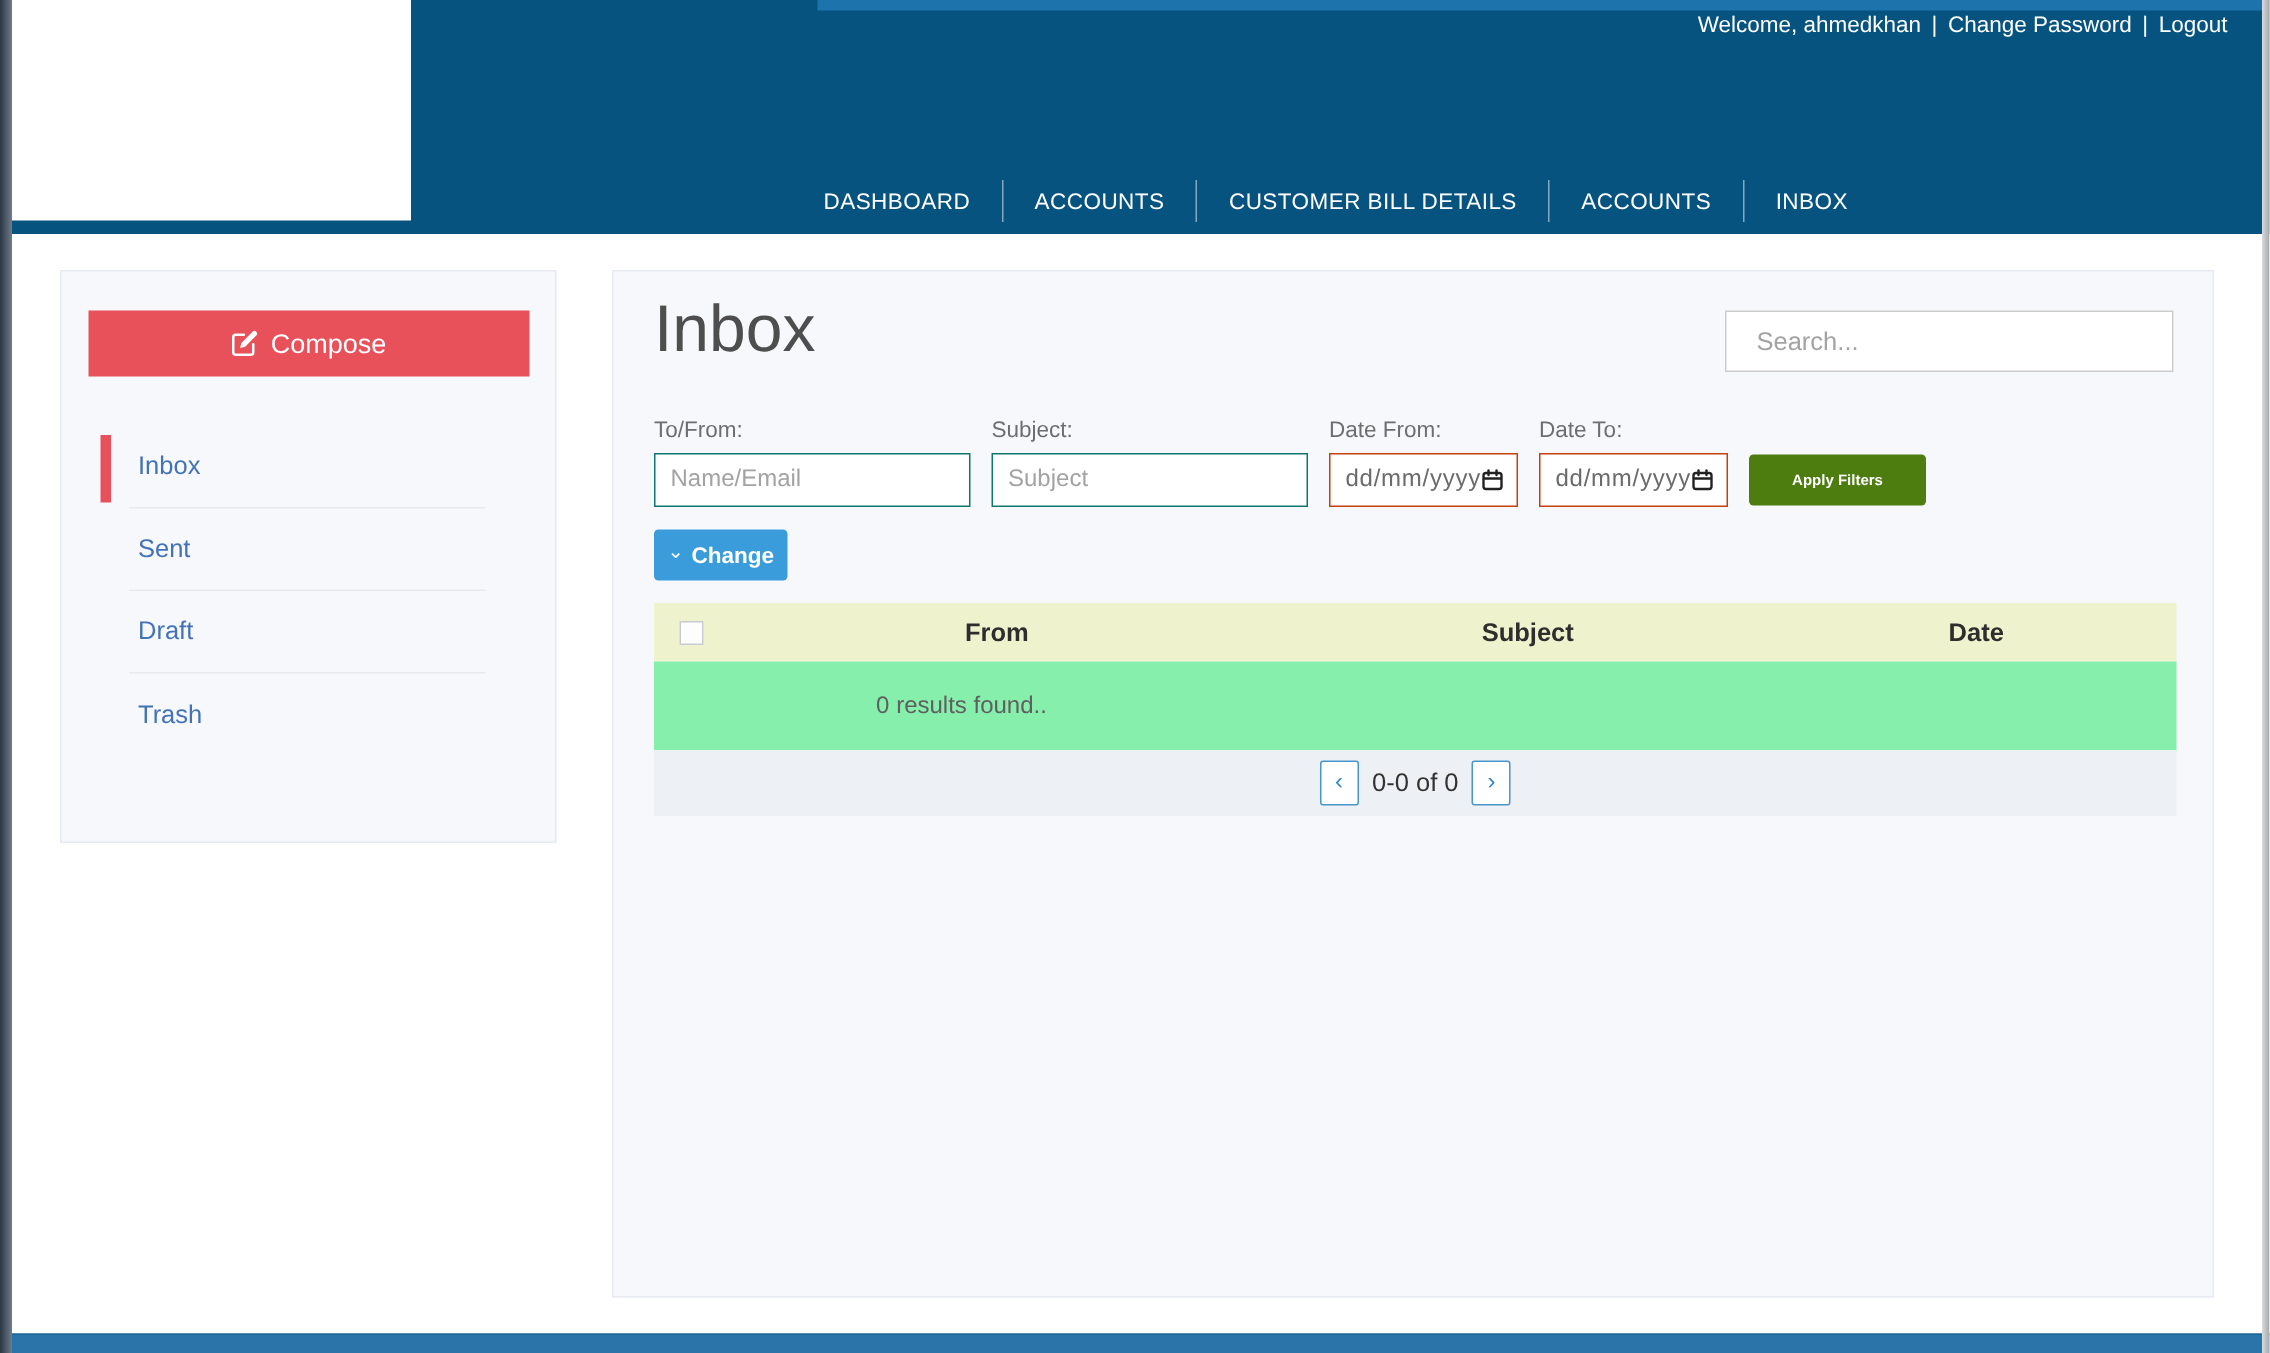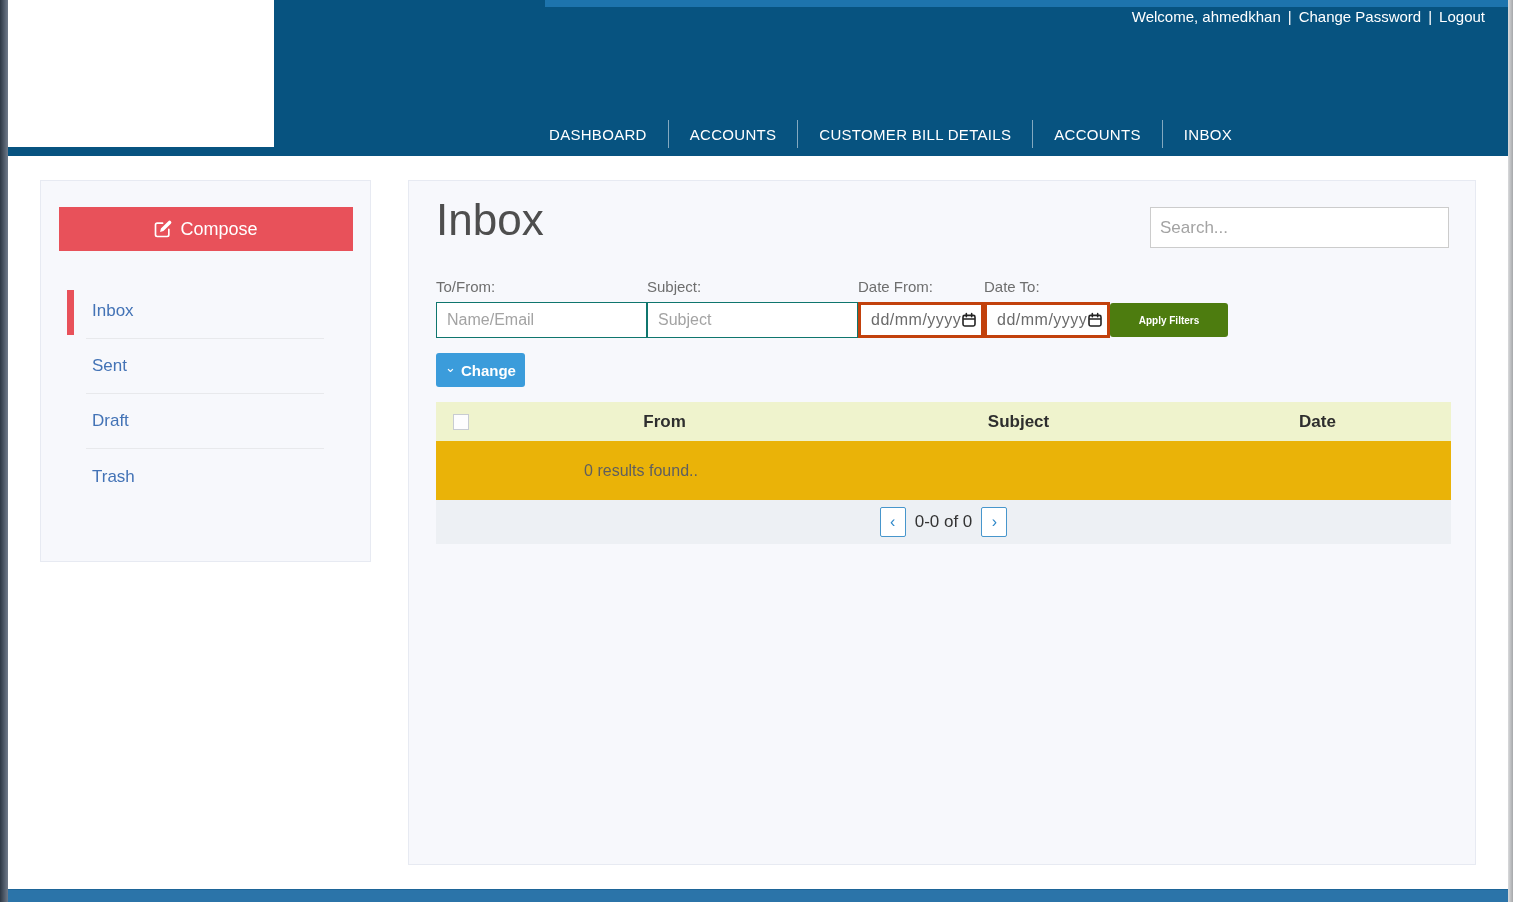"Search..." .search-input { padding: 0 9px -> 0 20px }
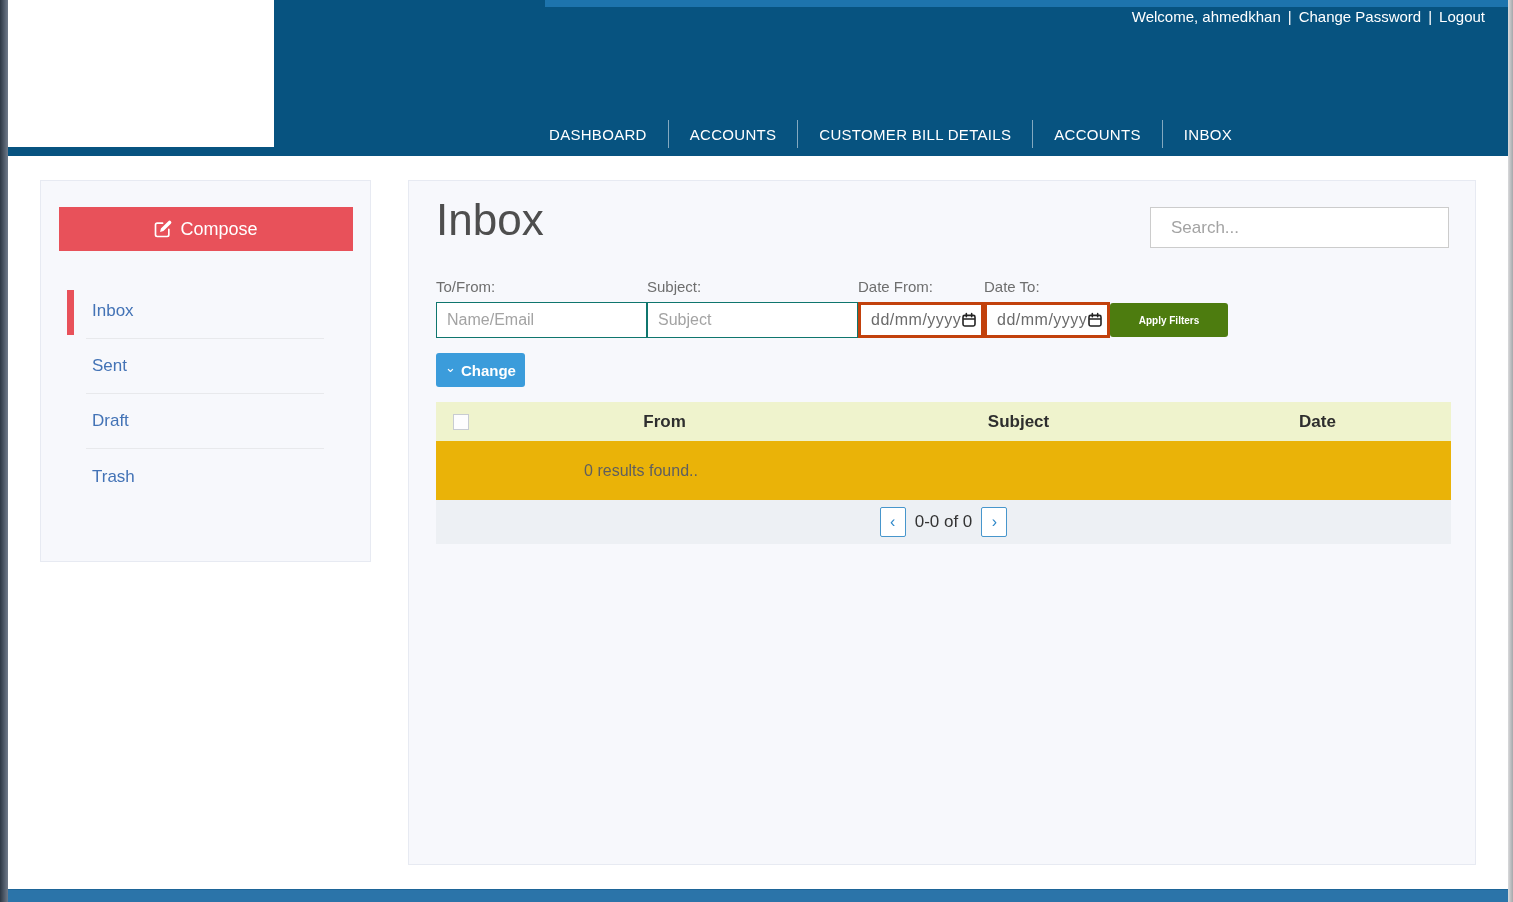"To/From:" .filters { gap: none -> 14px }
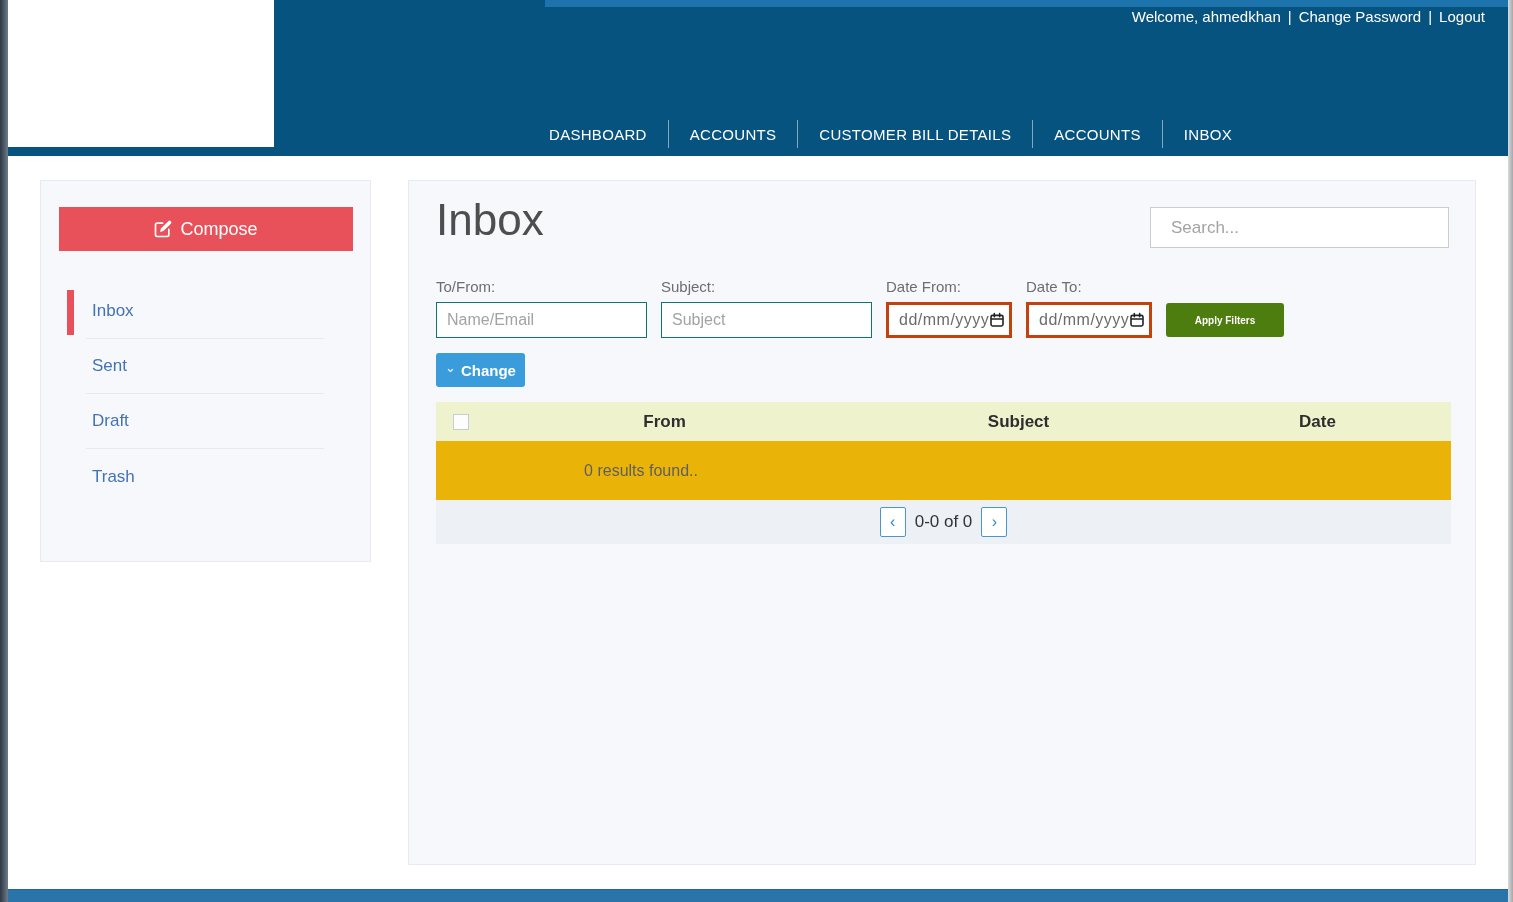"dd/mm/yyyy" .date-box { border: 3px solid #c2410c -> 1px solid #c2410c }
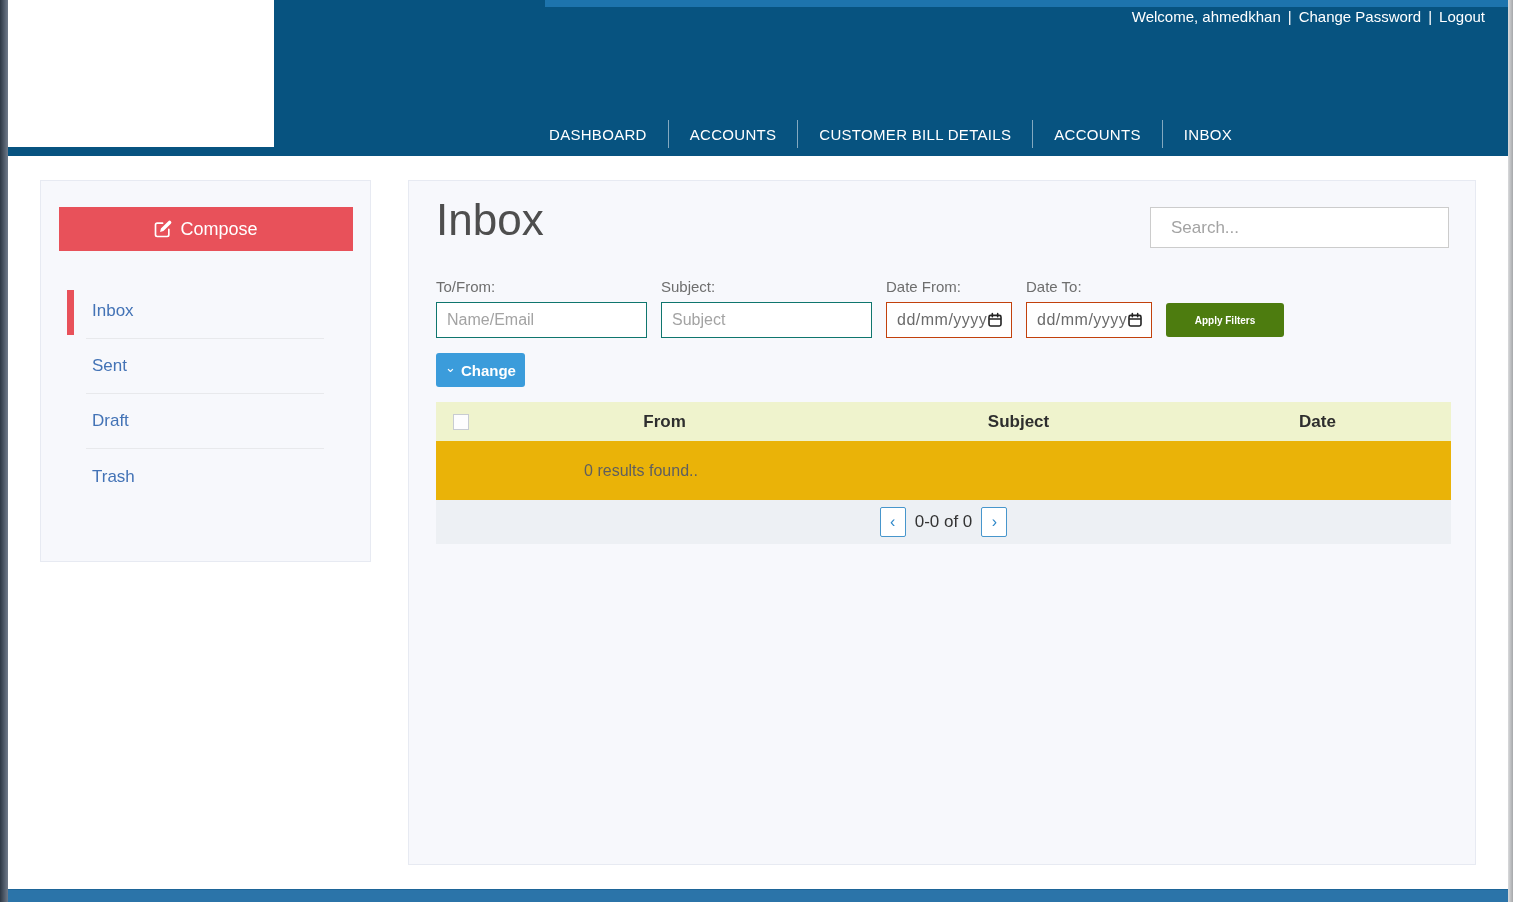"0 results found.." .empty-row { background: #eab308 -> #86efac }
